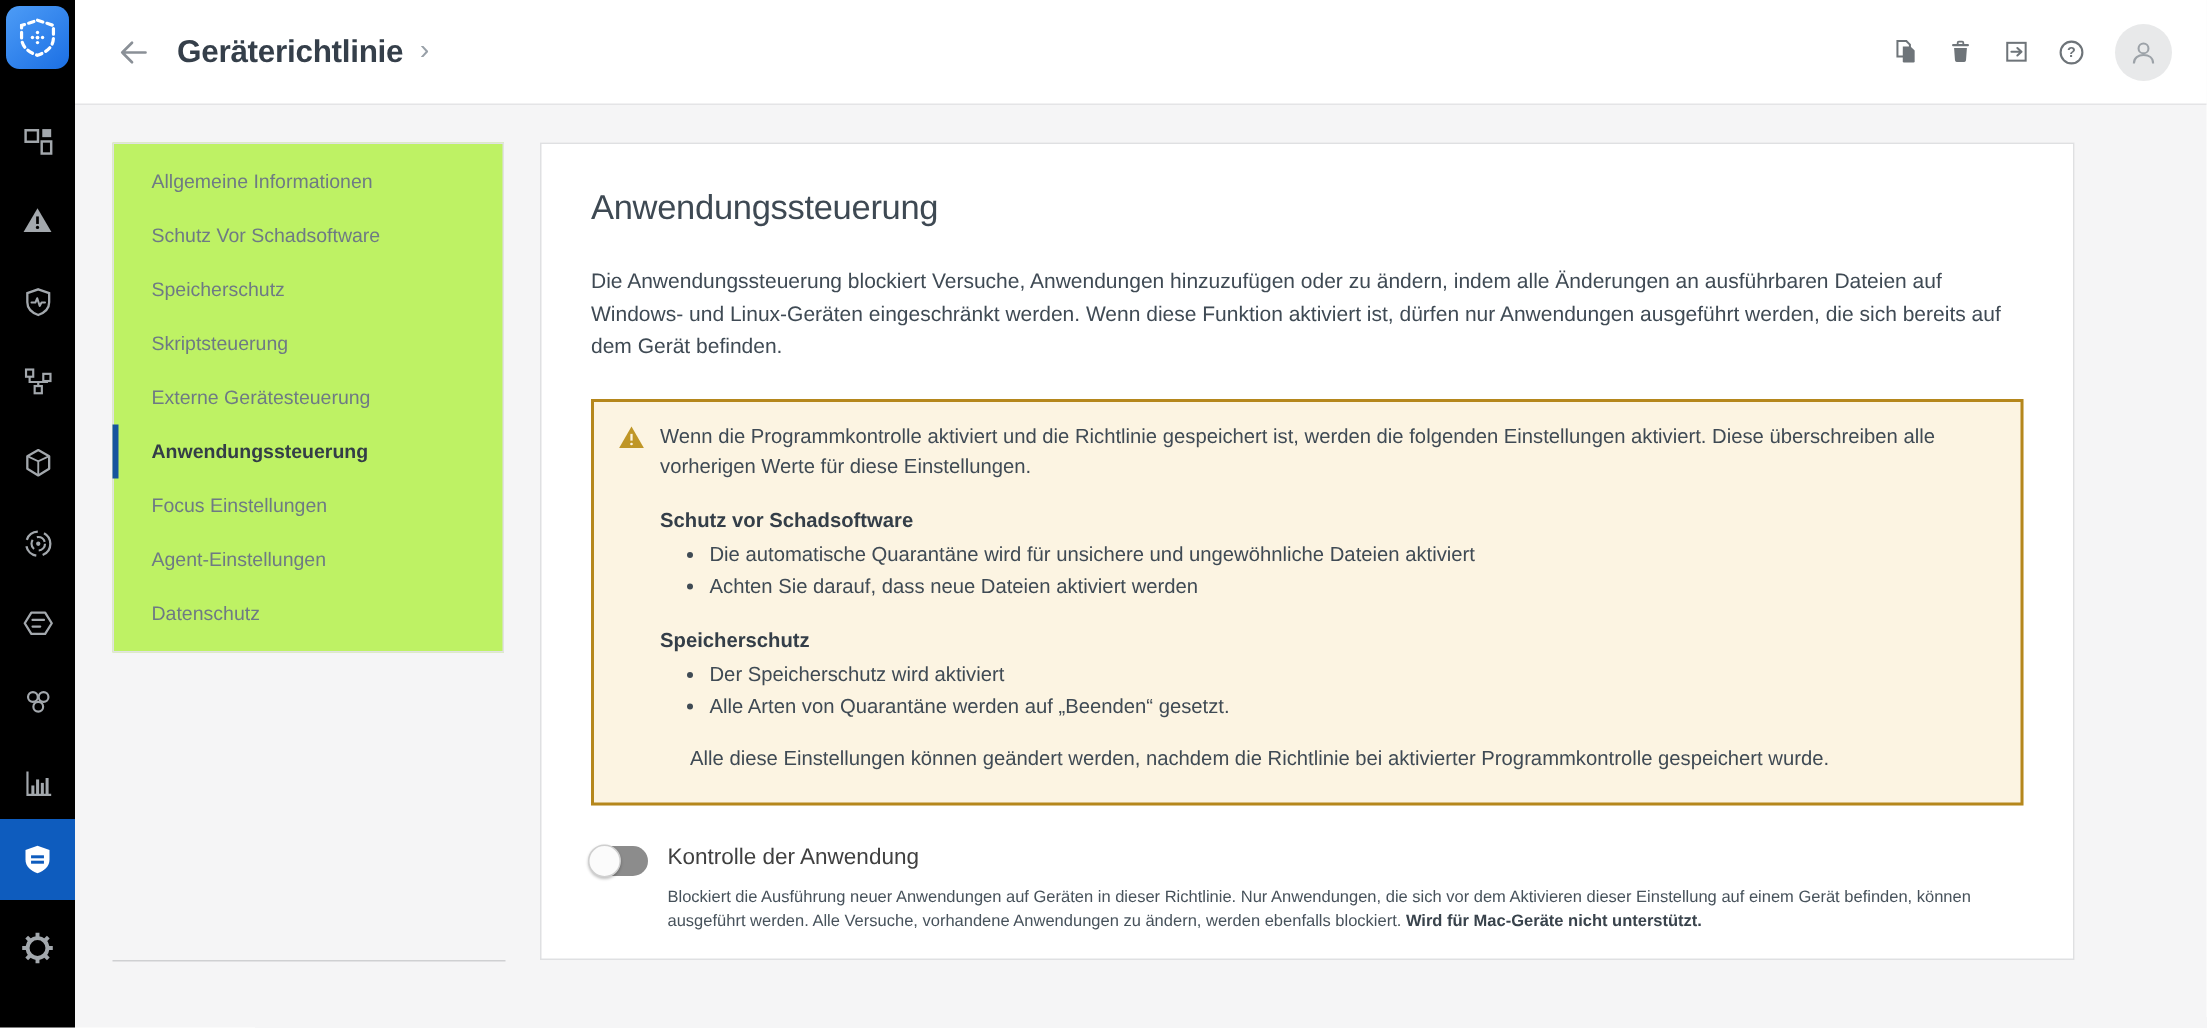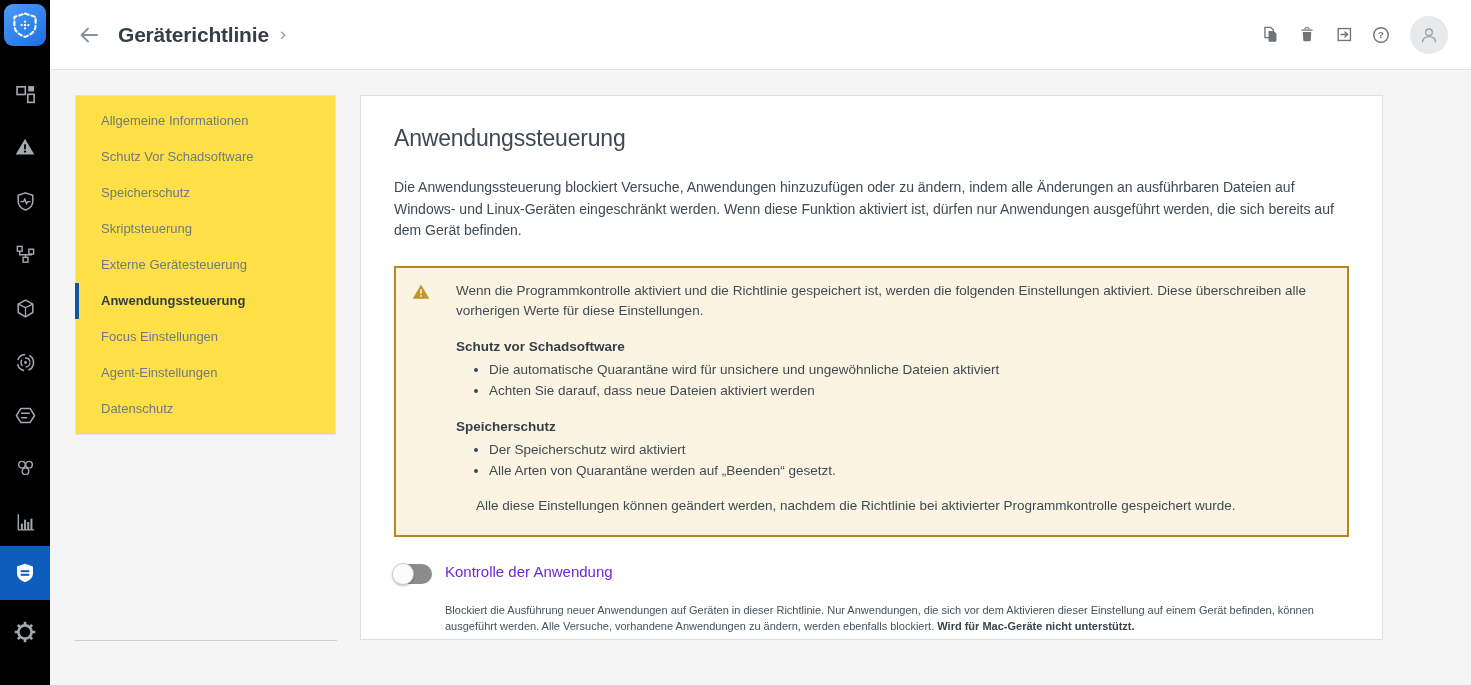"Allgemeine Informationen" .nav-panel { background: #fde047 -> #bef264 }
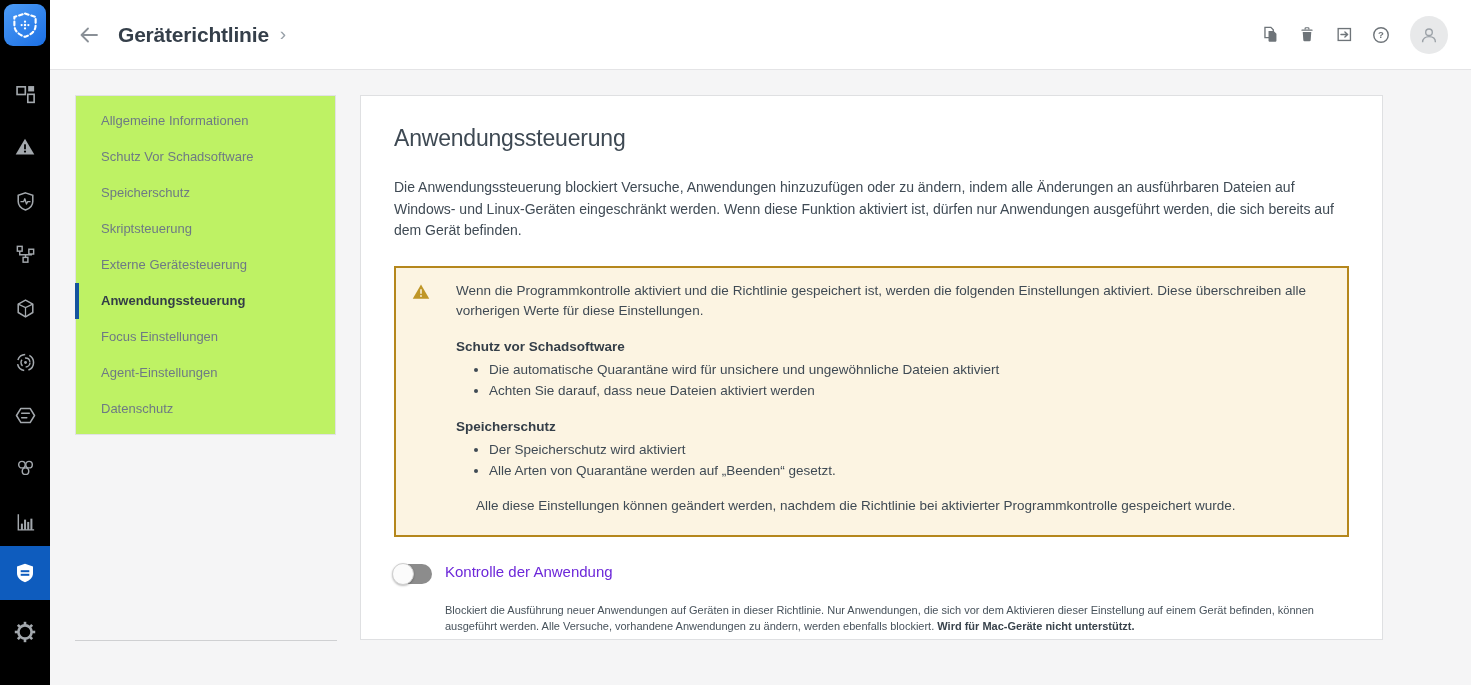"Wenn die Programmkontrolle aktiviert und" .warn-box { padding: 13px 18px 19px 60px -> 13px 18px 19px 44px }
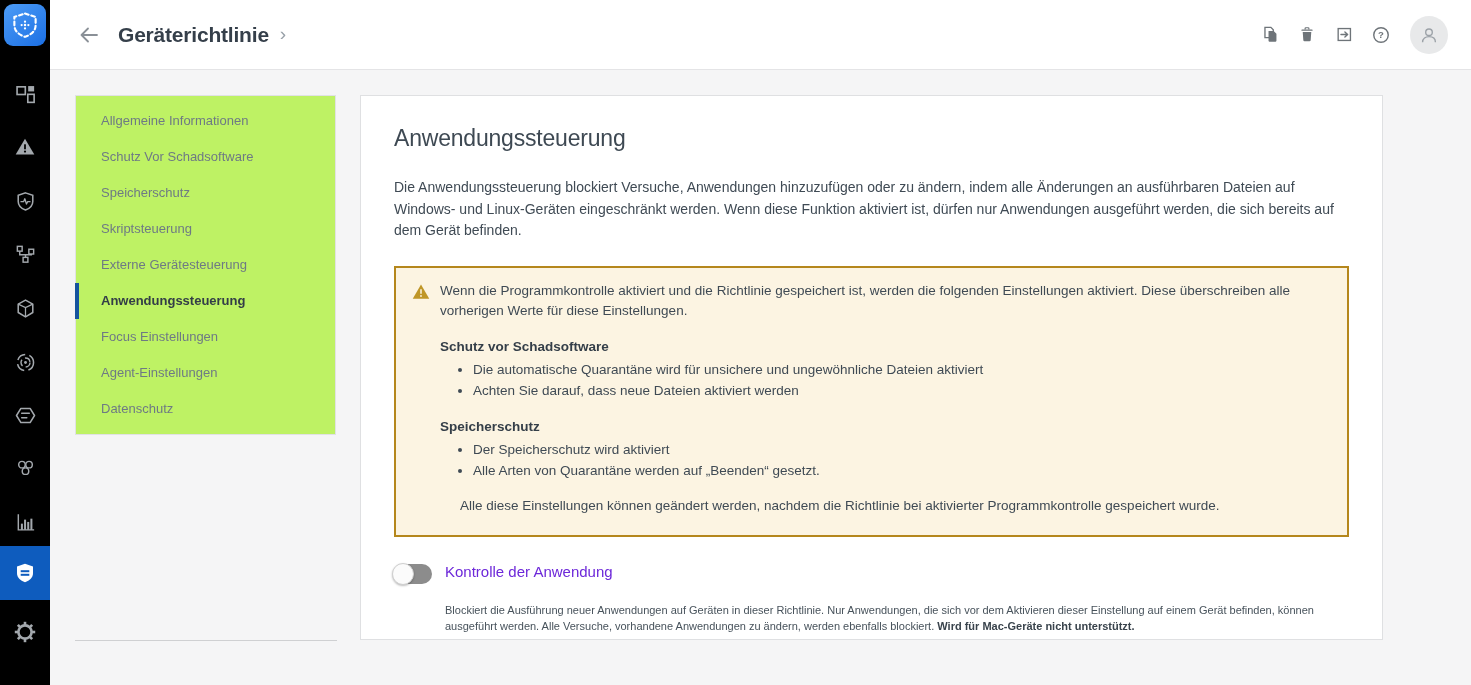"Kontrolle der Anwendung" .toggle-label { color: #6d28d9 -> #404040; margin-bottom: 22px -> 10px }
